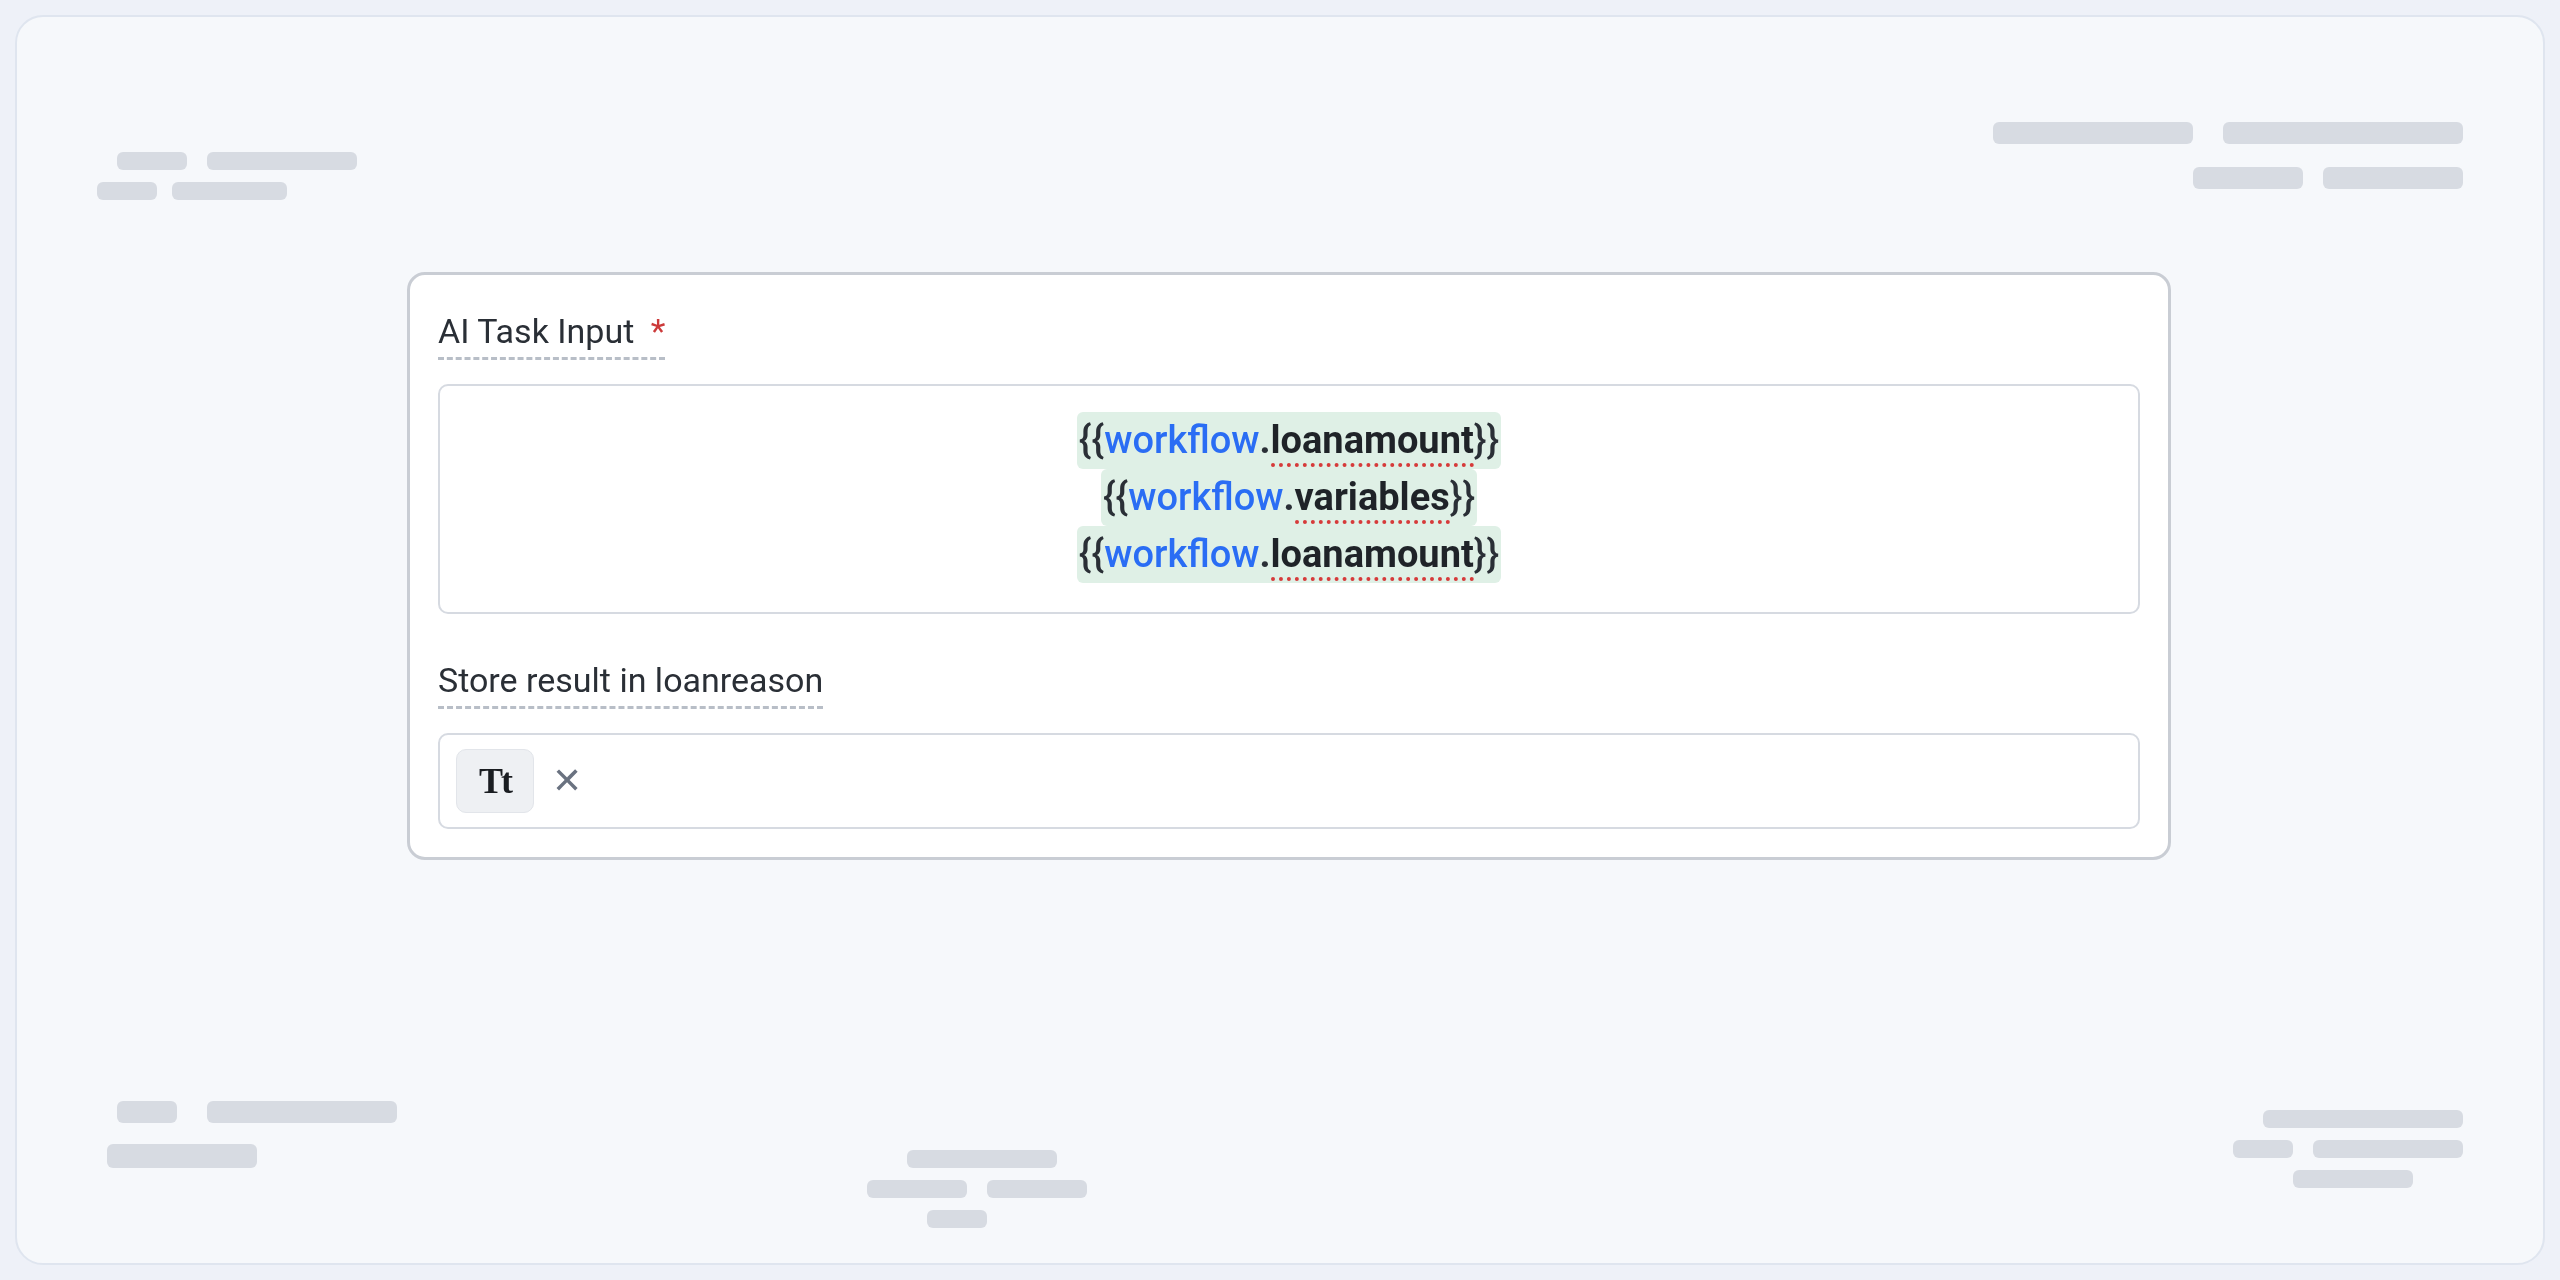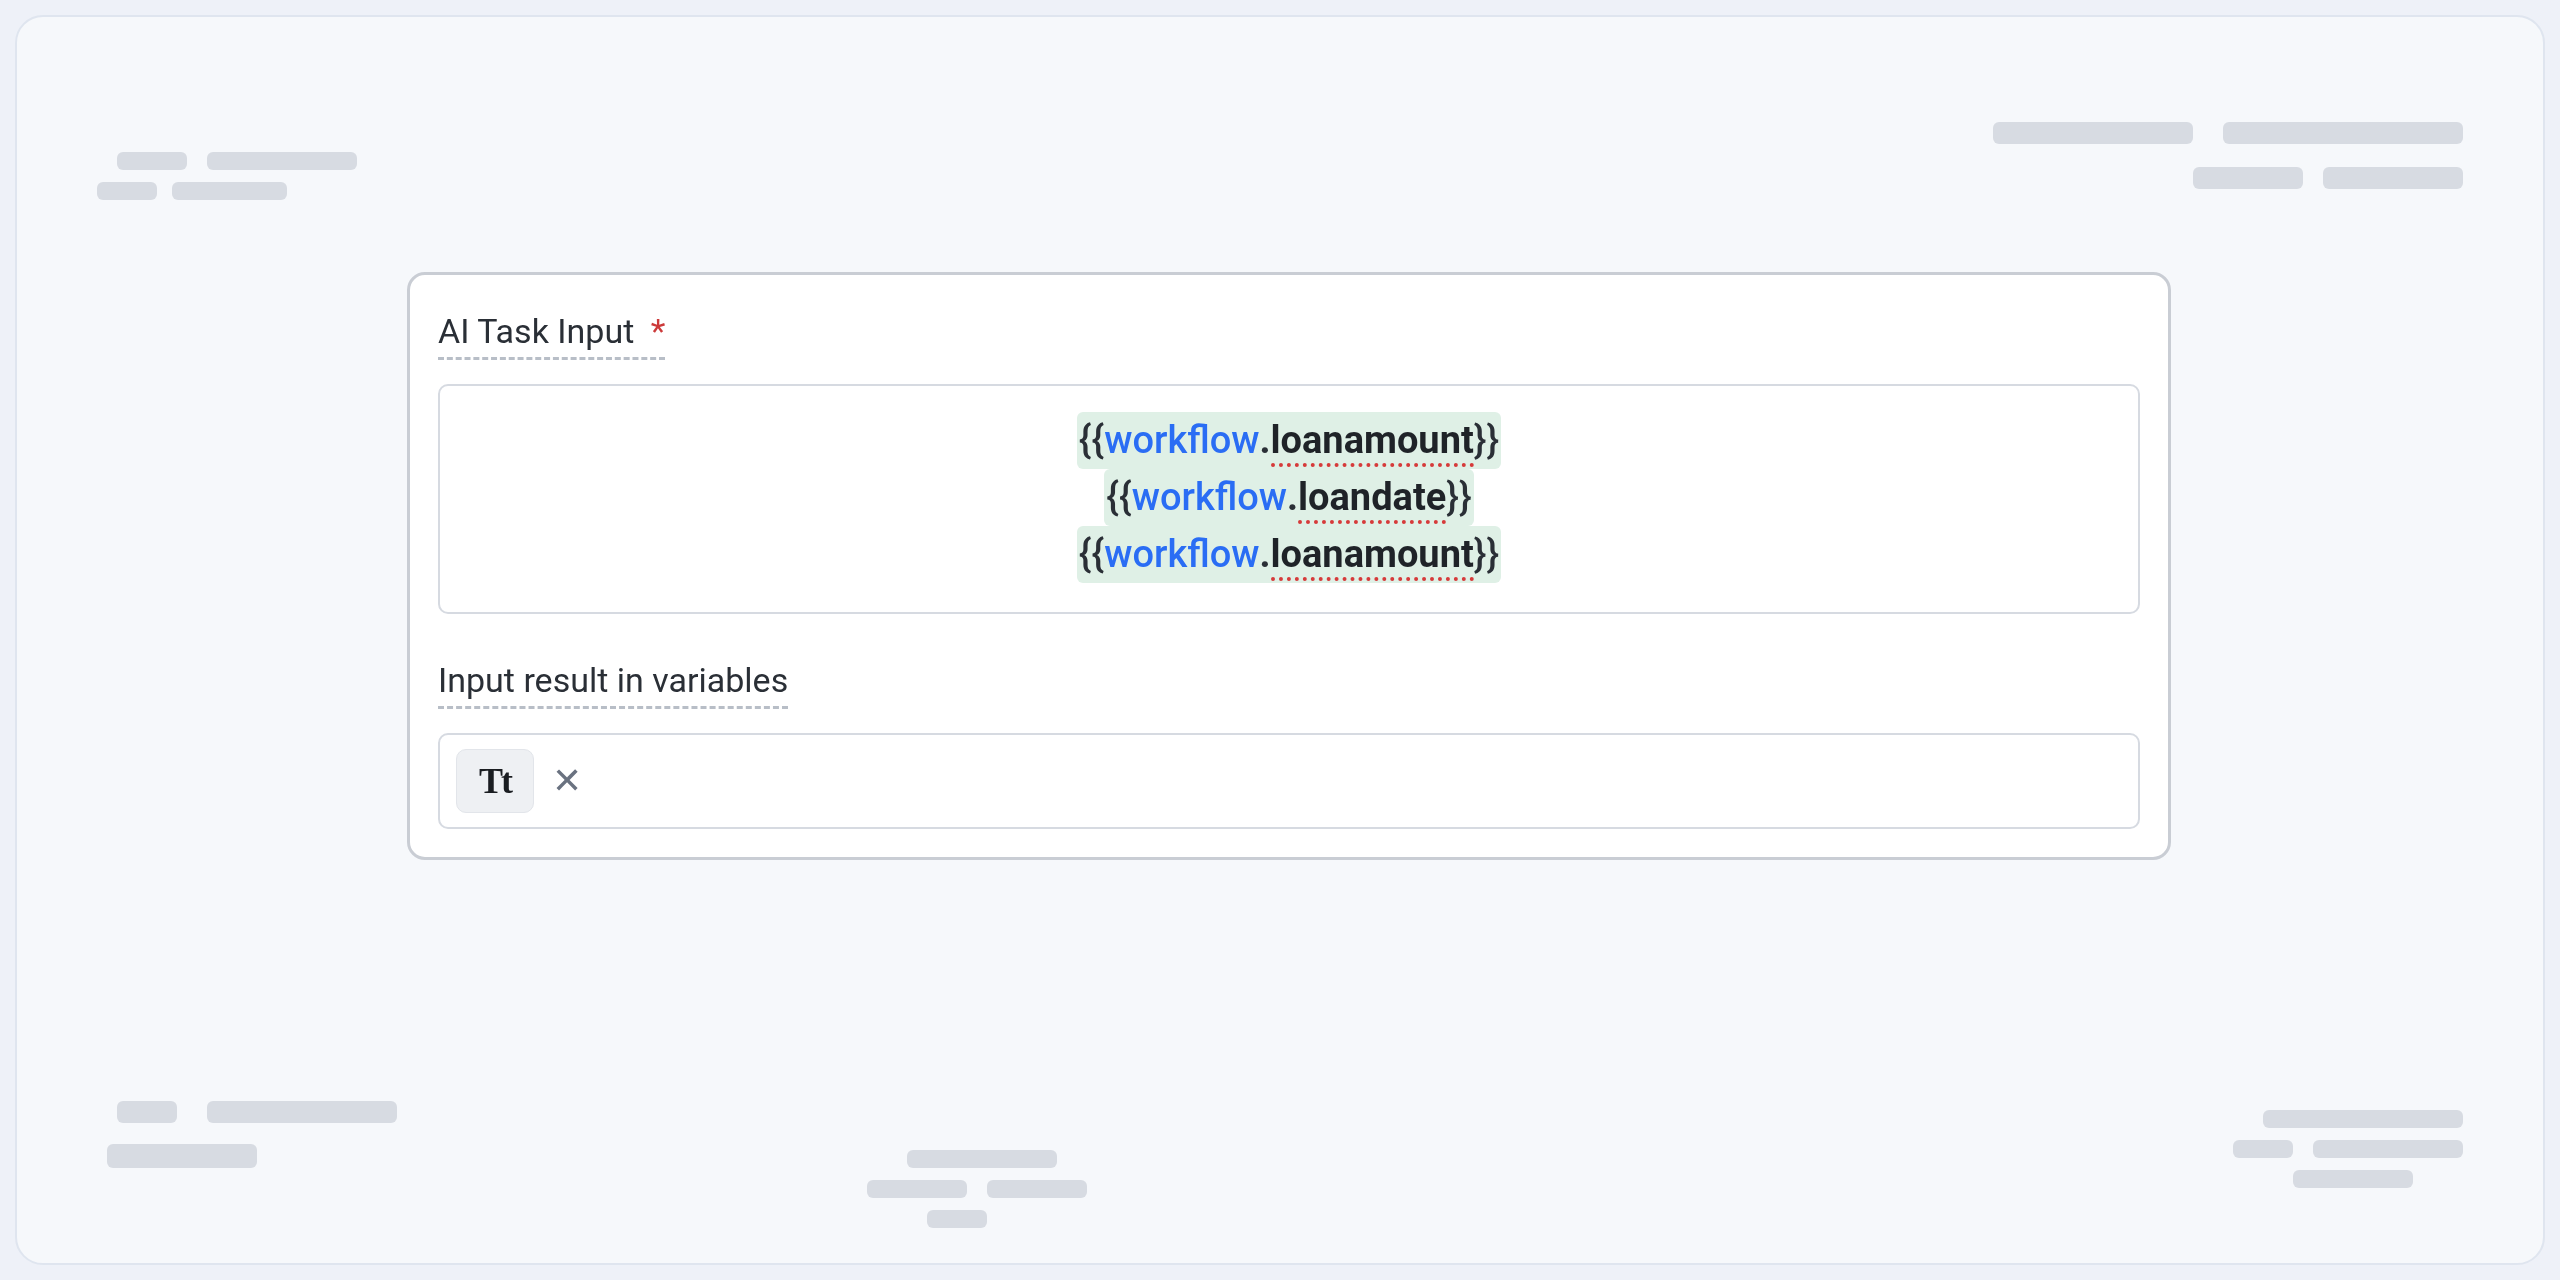"loandate" span.tok-name { text: loandate -> variables }
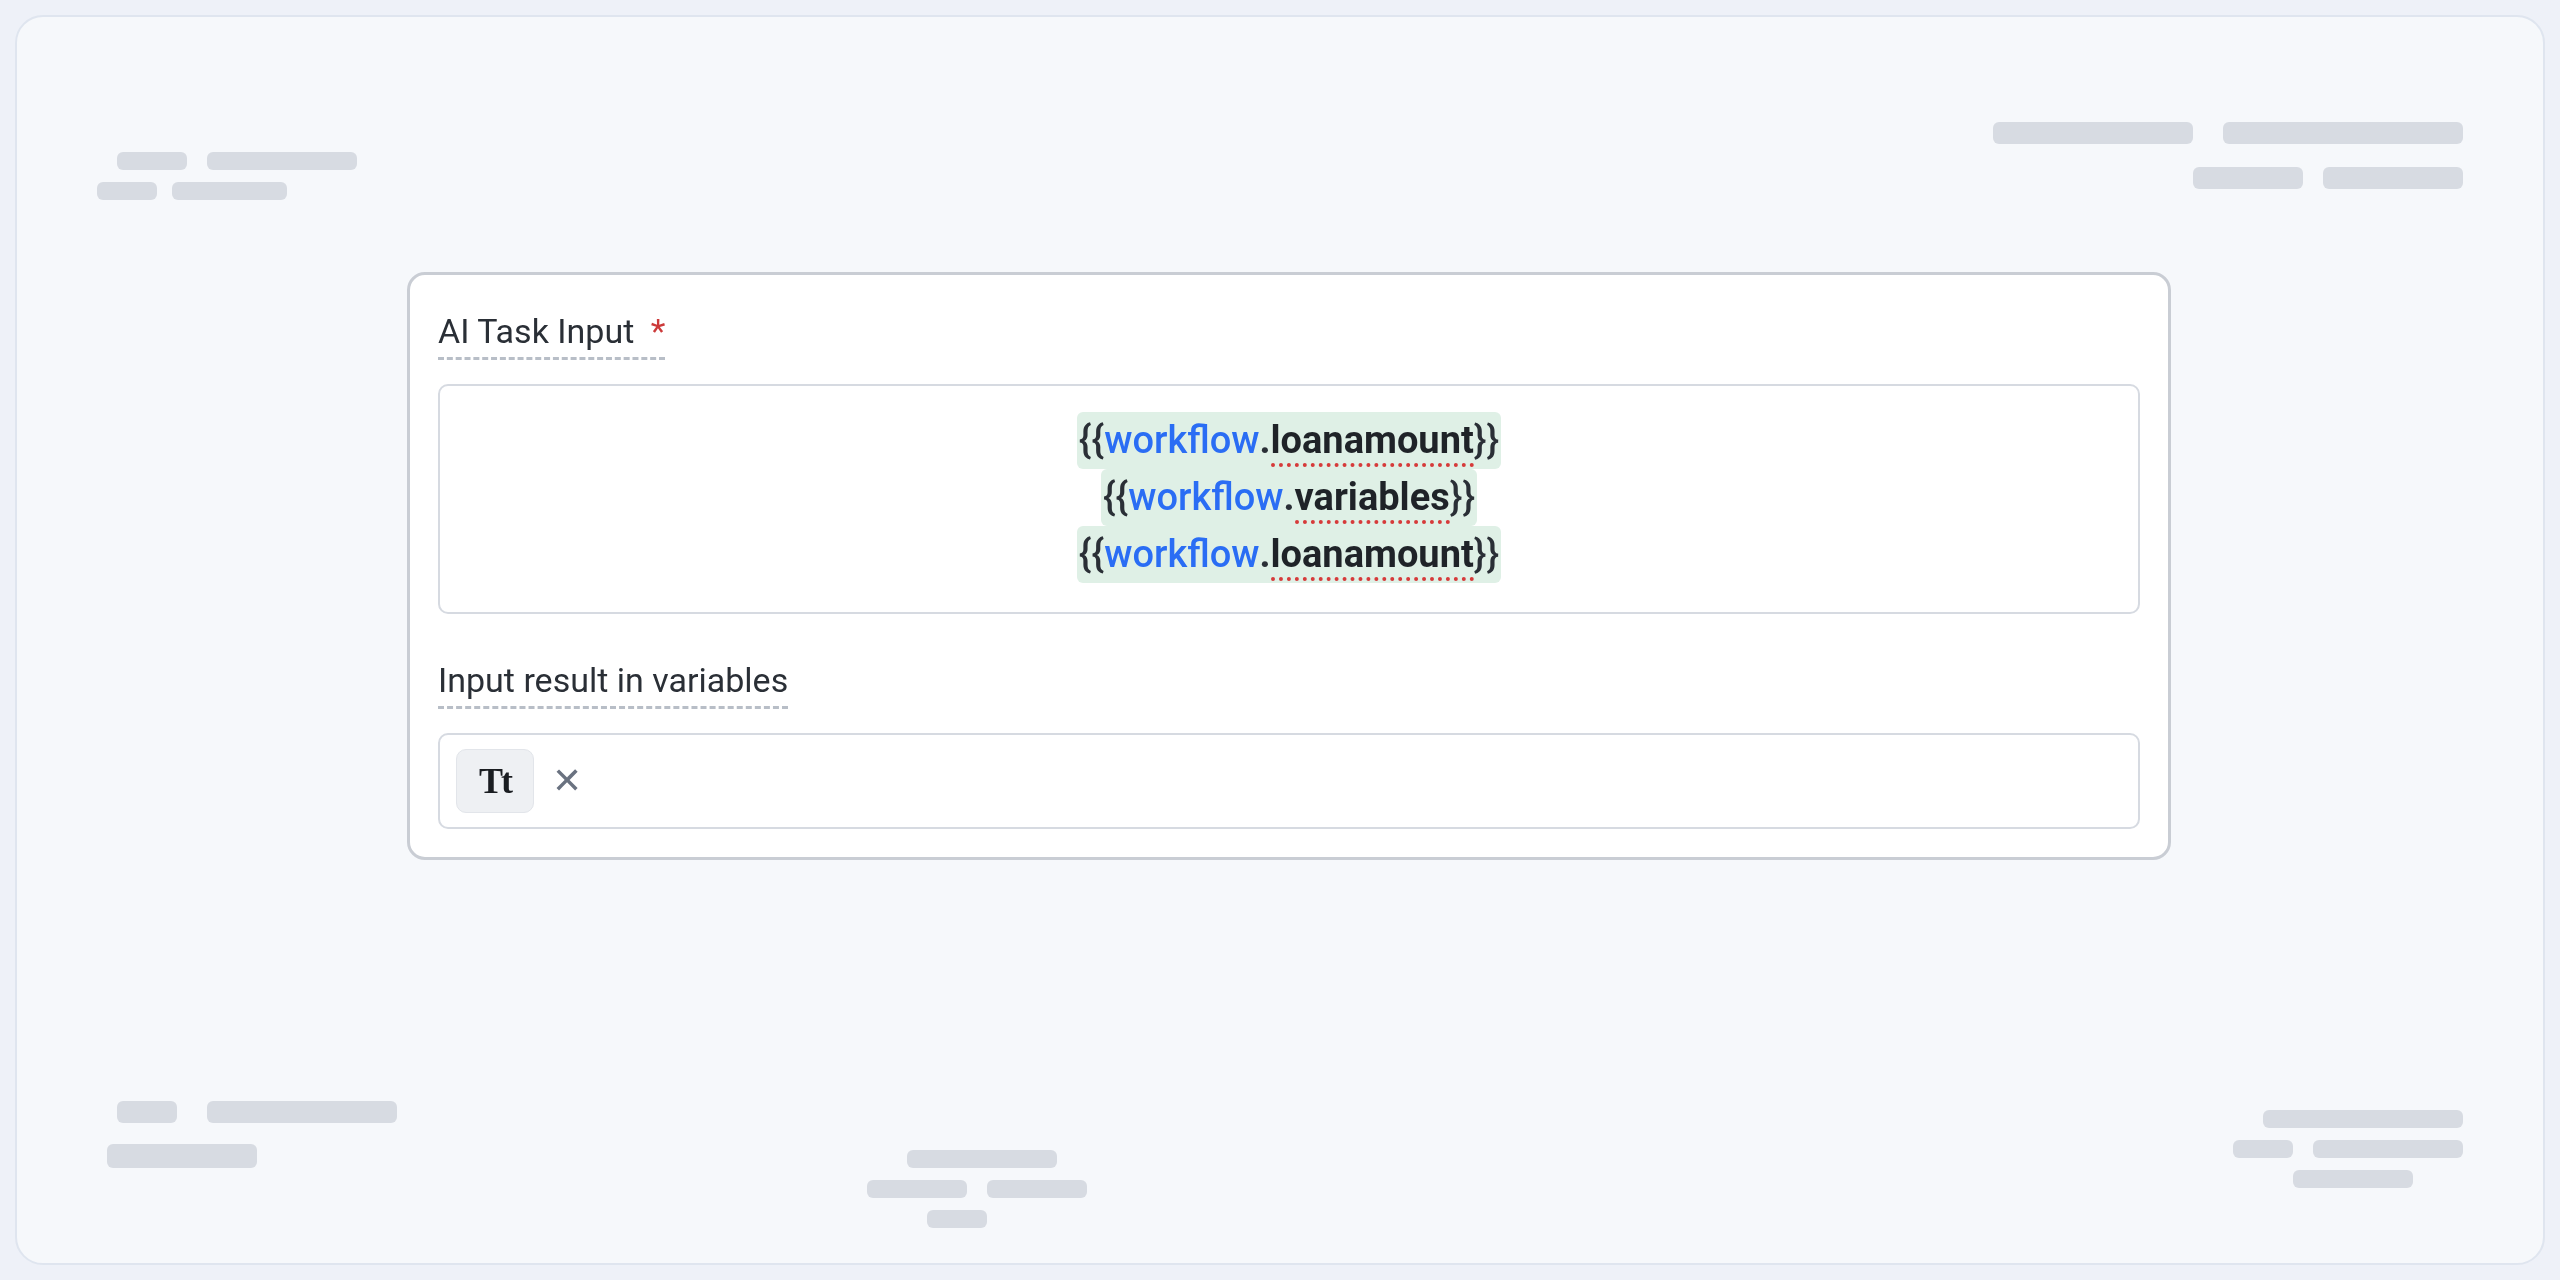"Input result in variables" span.field-label { text: Input result in variables -> Store result in loanreason }
